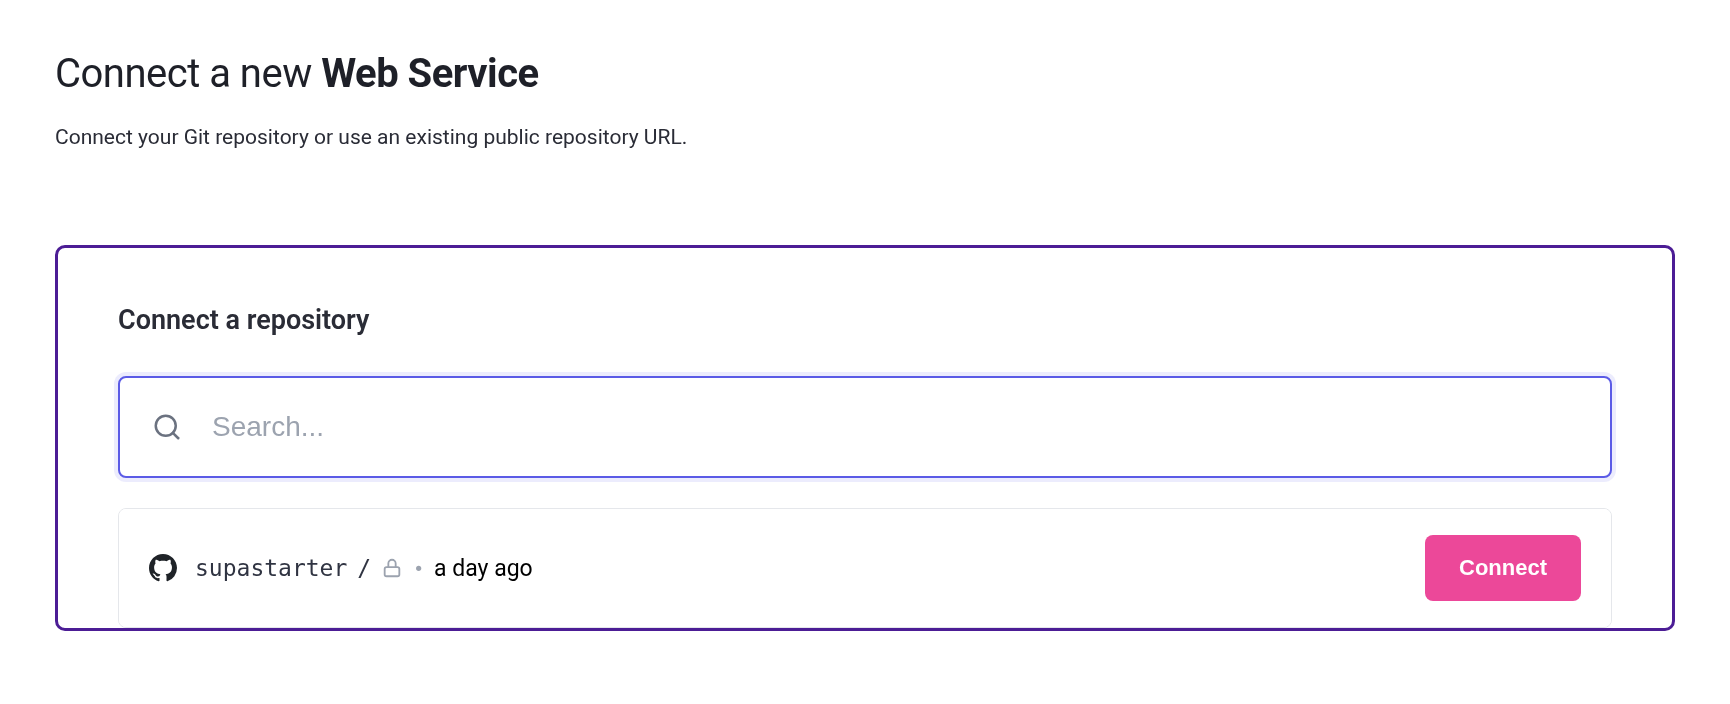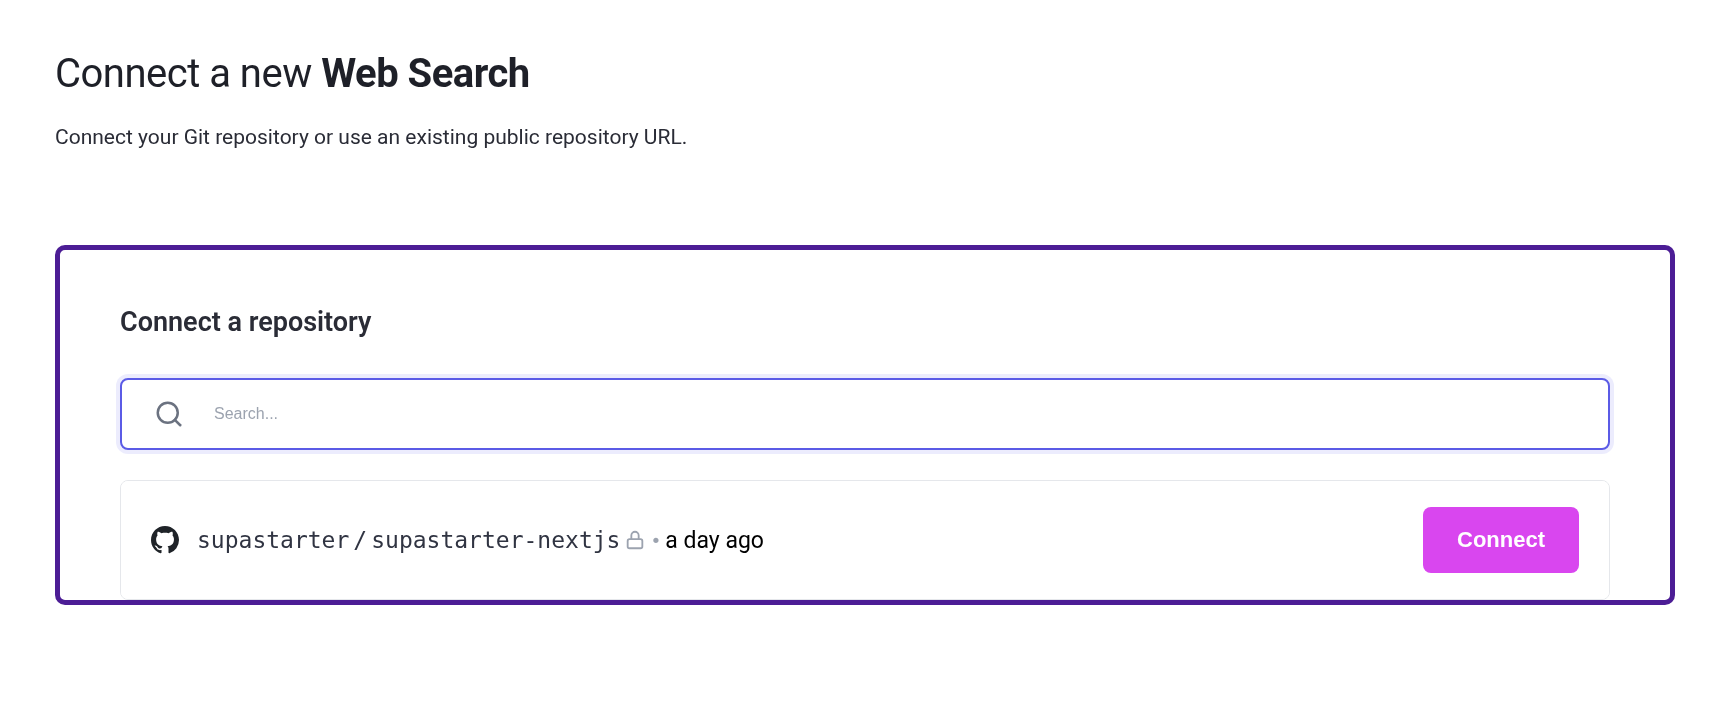"Web Search" span.bold { text: Search -> Service }
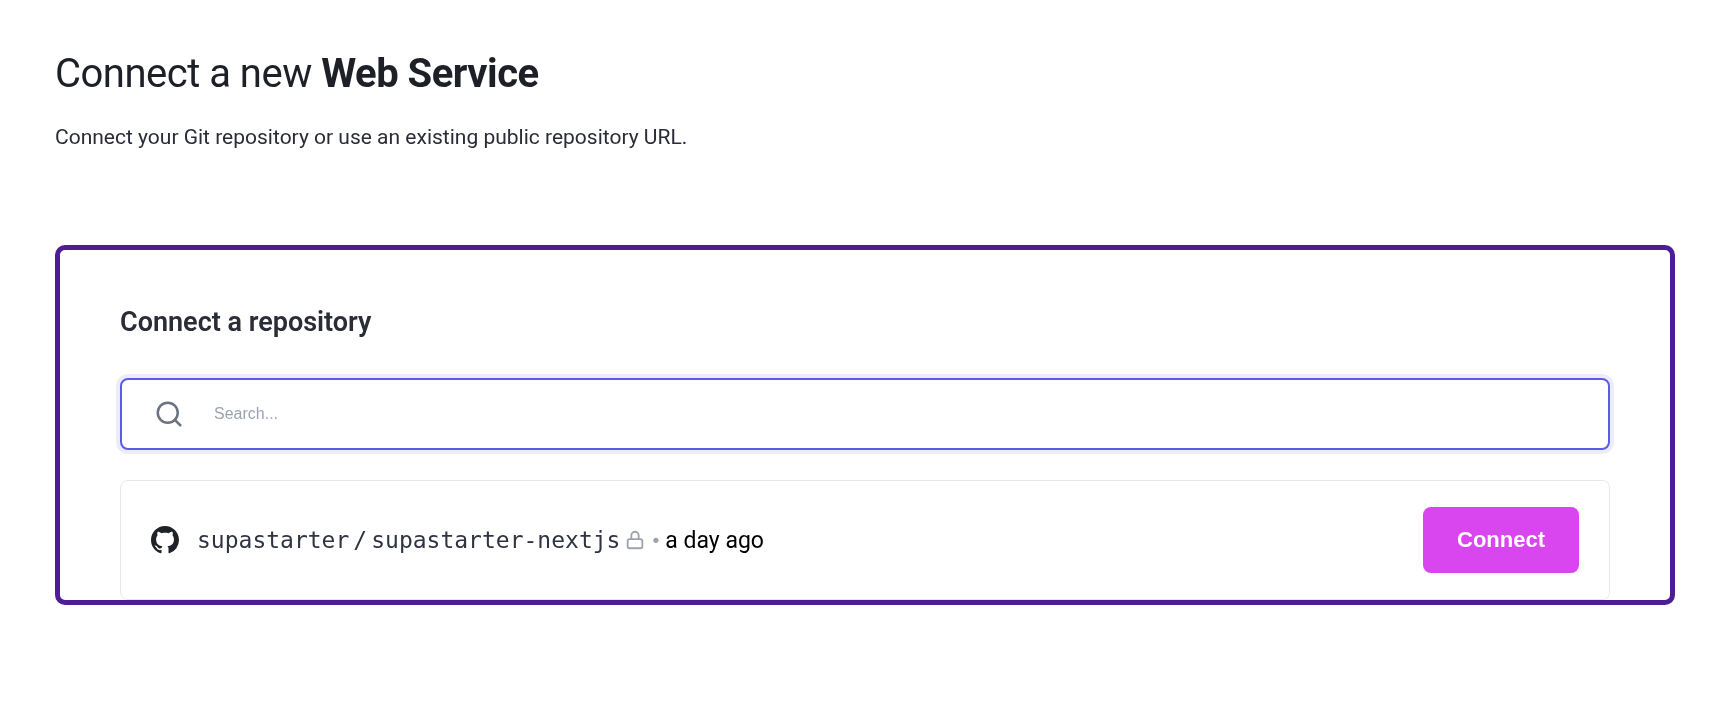"Connect a repository" .card { border: 5px solid #4c1d95 -> 3px solid #4c1d95 }
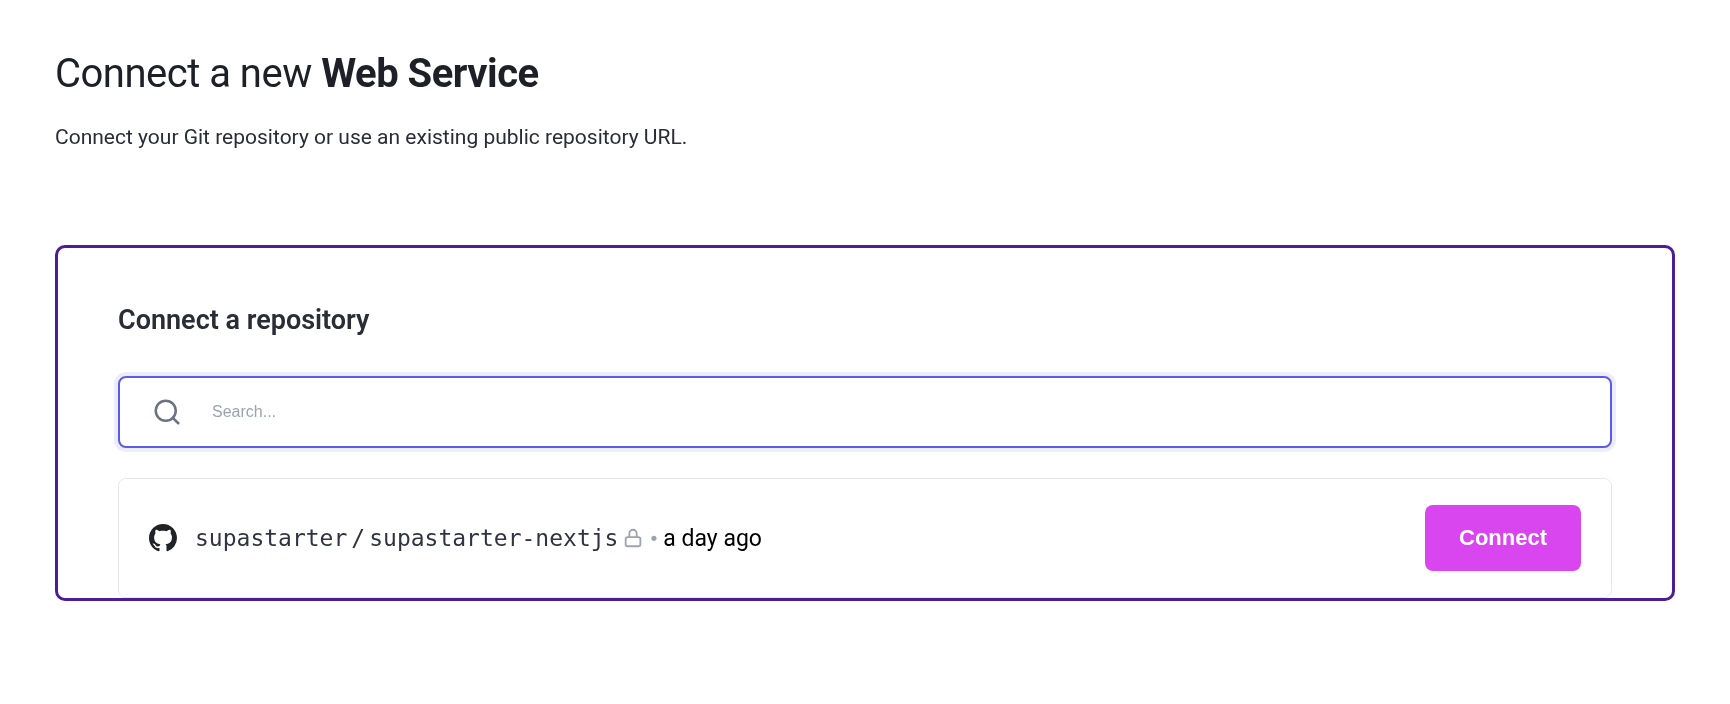"Search..." .search-input { font-size: 16px -> 28px; height: 72px -> 102px }
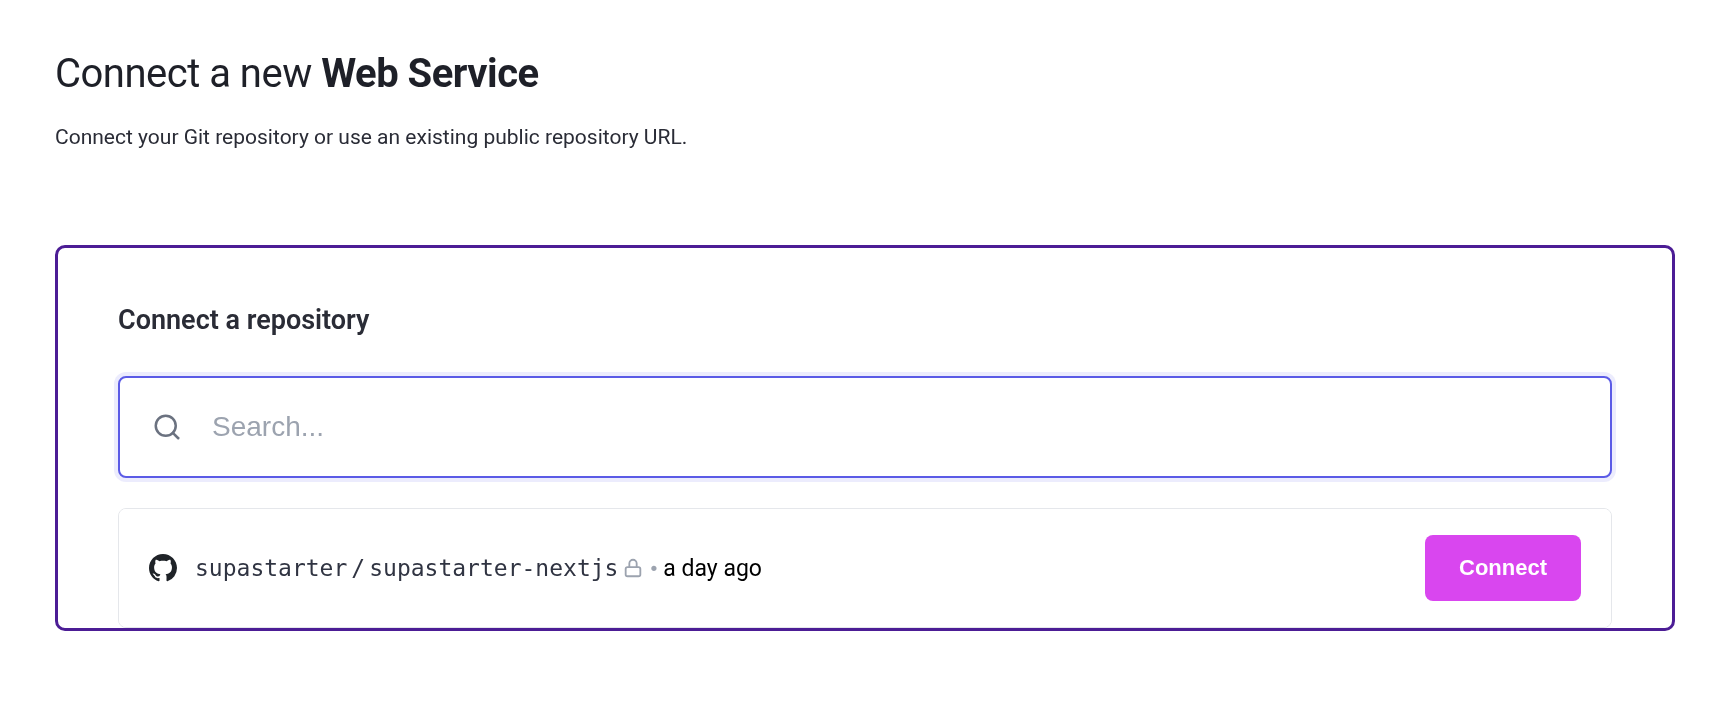"supastarter" .repo-path { gap: 4px -> 10px }
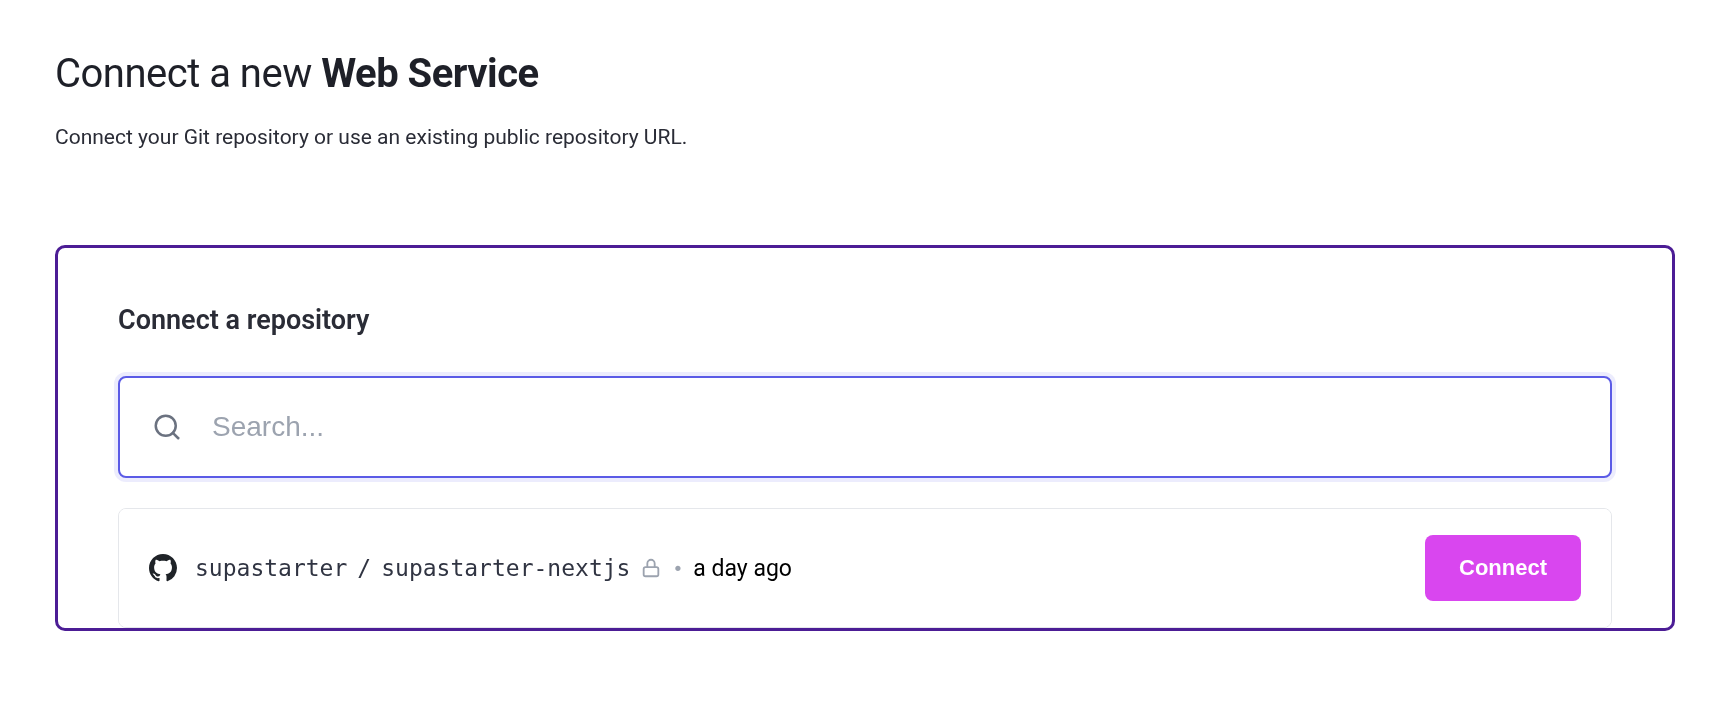"supastarter-nextjs" span { html: <span>supastarter-nextjs</span> -> none }
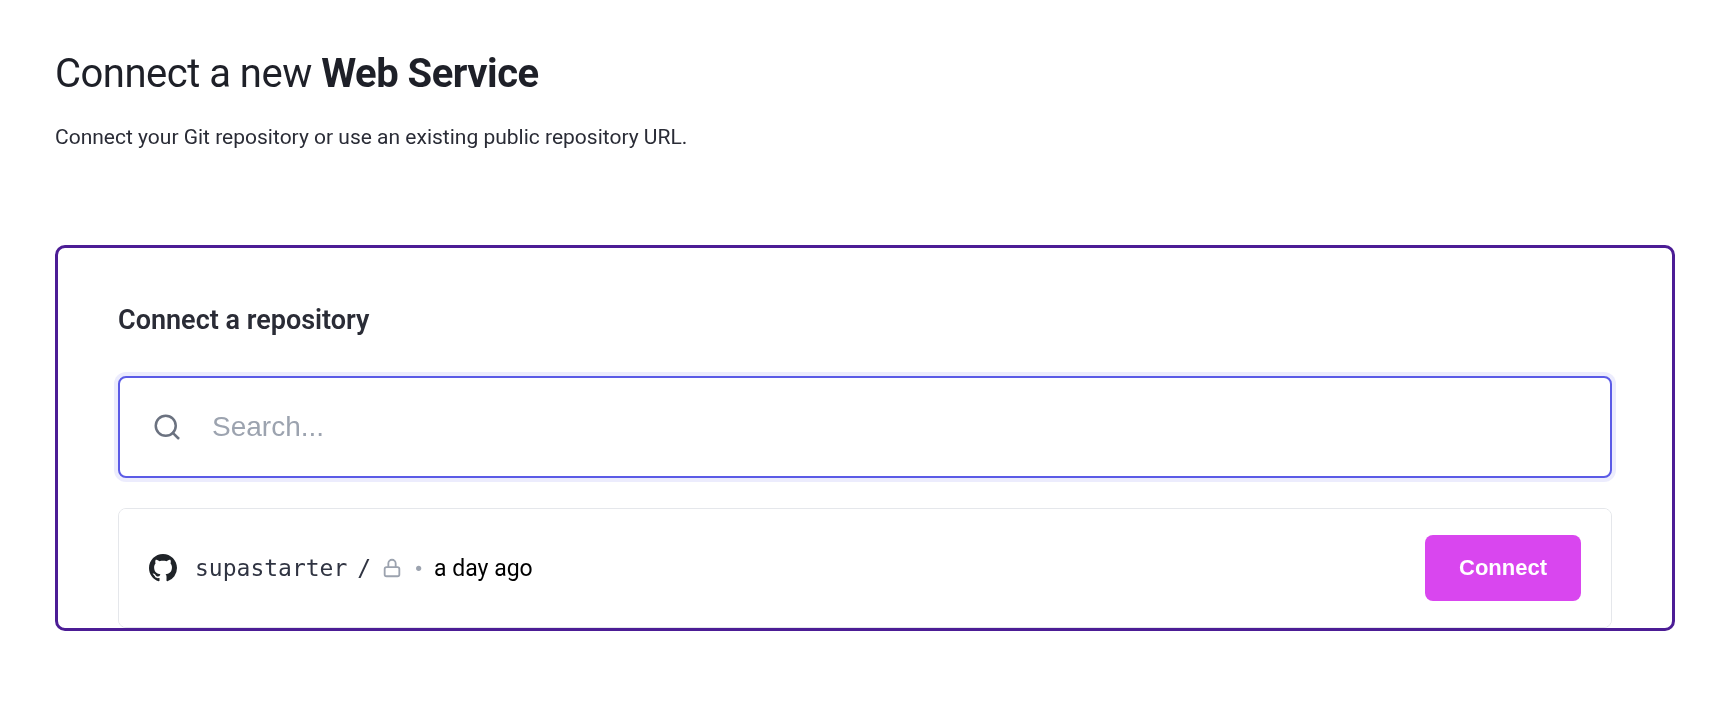"Connect" .connect-btn { background: #d946ef -> #ec4899 }
